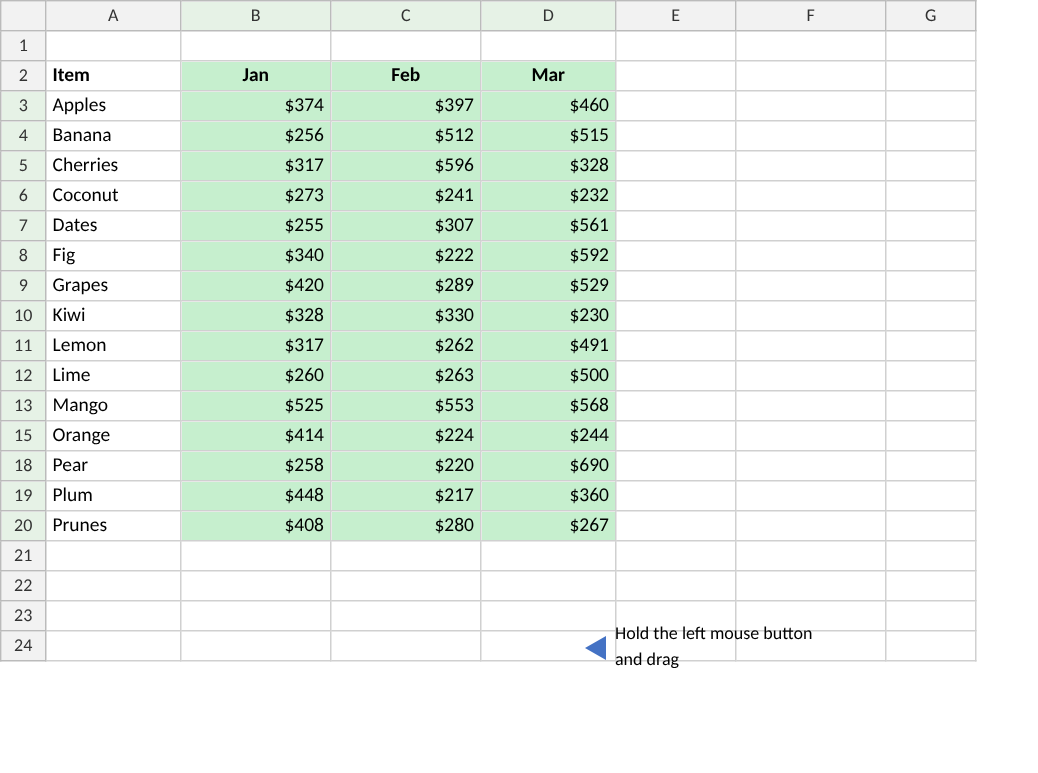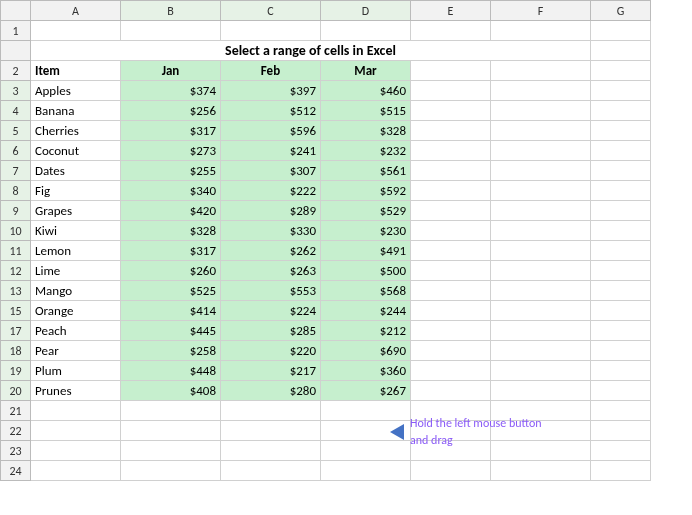"Select a range of cells" tr { html: <tr> <td></td> <td>Select a range of cells in Excel</td> <td></td> </tr> -> none }
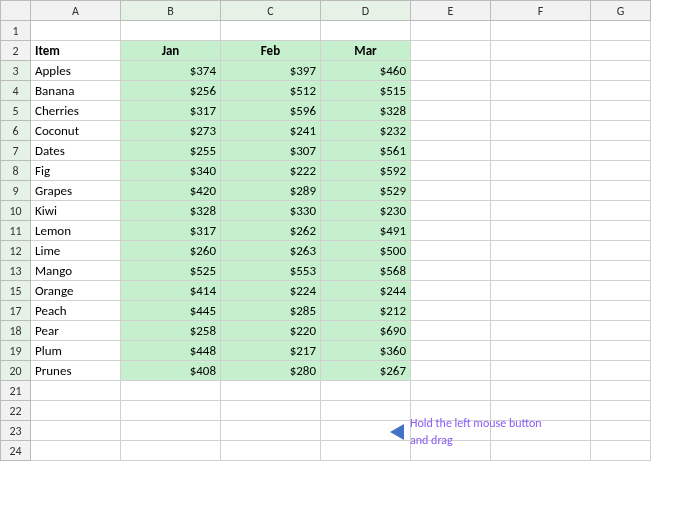"17" tr { html: <tr> <td>17</td> <td>Peach</td> <td>$445</td> <td>$285</td> <td>$212</td> <td></td> <td></td> <td></td> </tr> -> none }
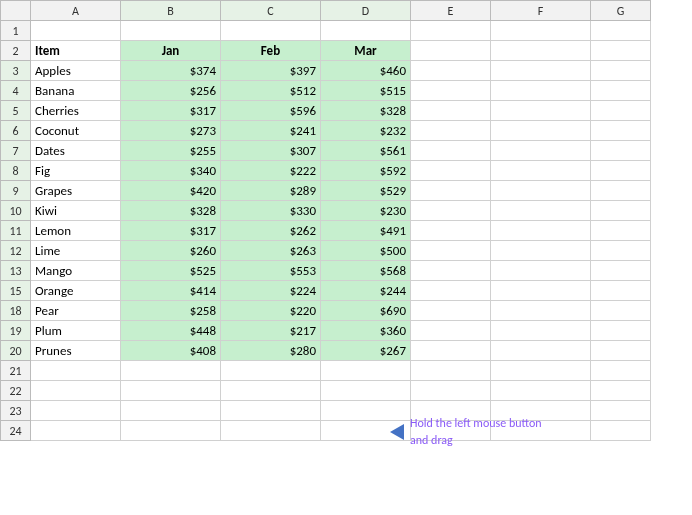"Hold the left mouse button" .annotation-text { color: #8b5cf6 -> #000000 }
